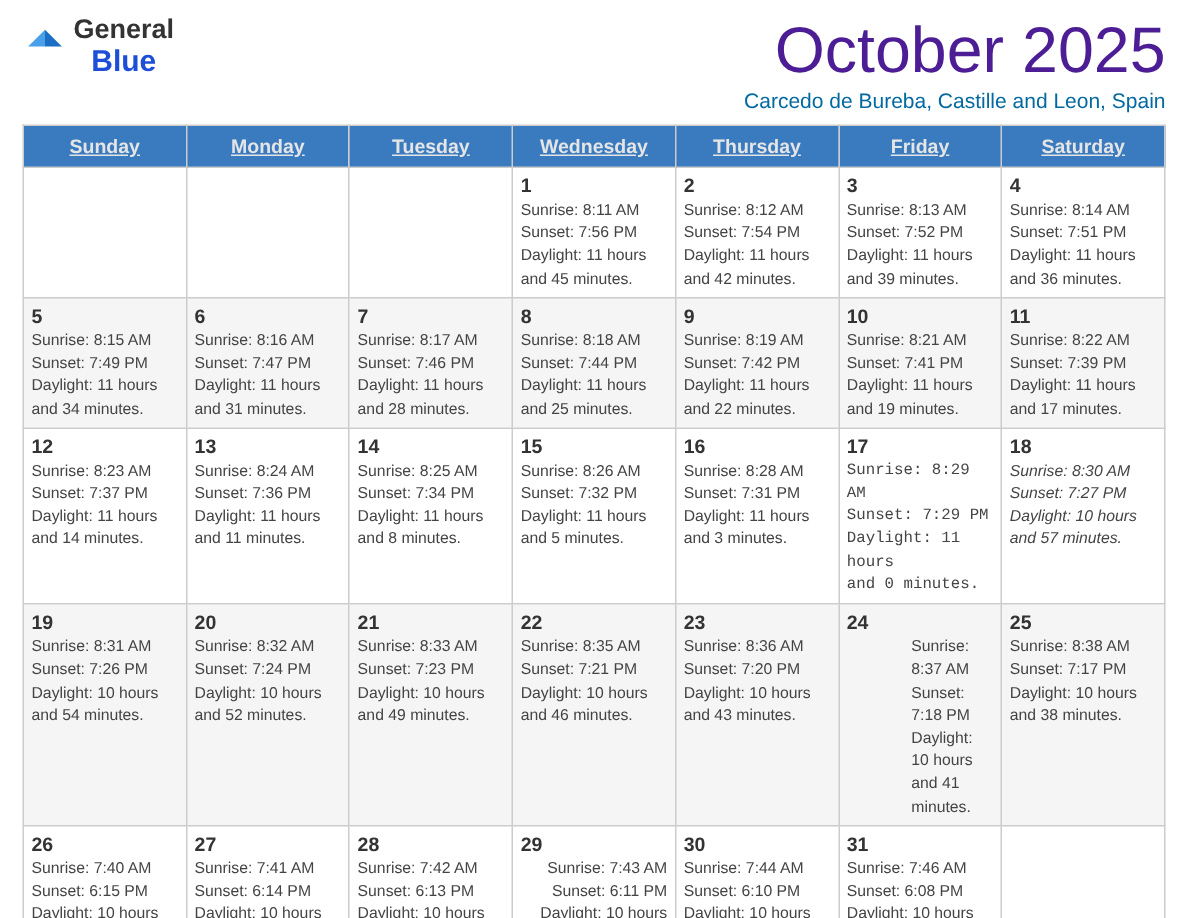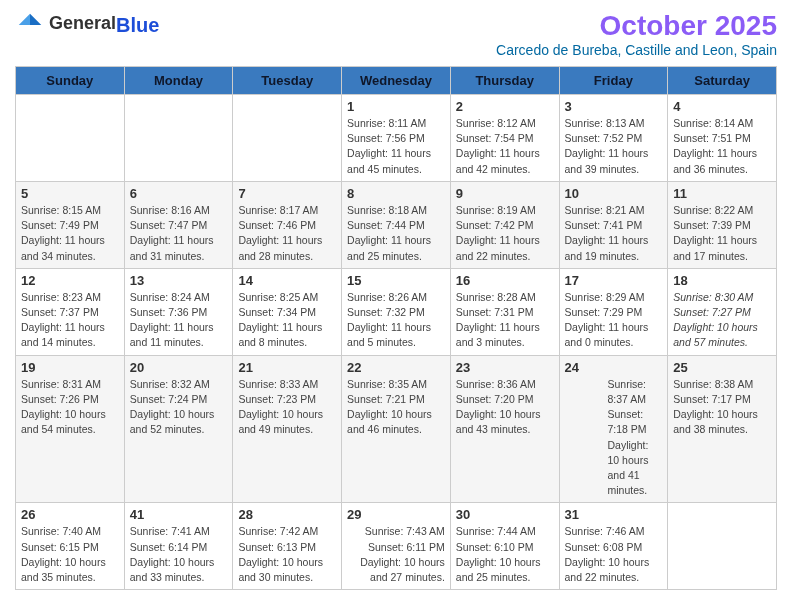"General" .logo-text { align-items: none -> center; flex-direction: row -> column }
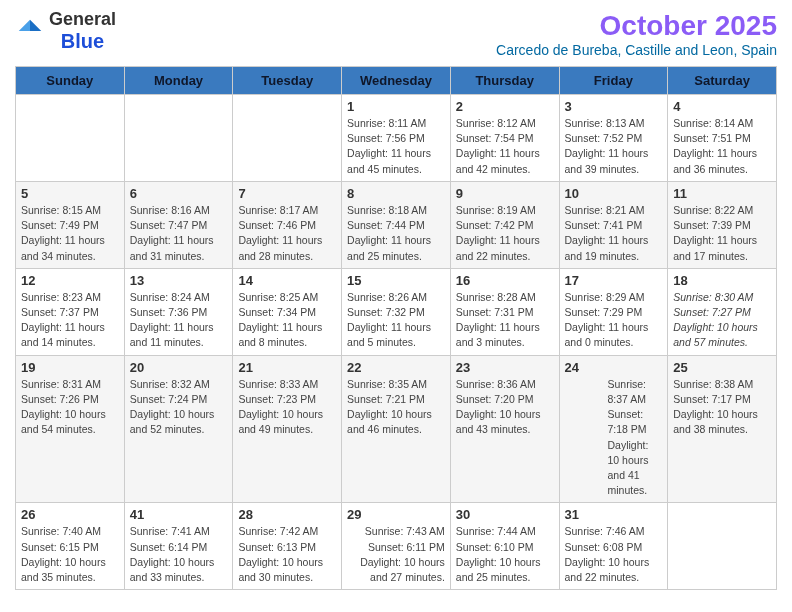"October 2025" .month-title { color: #8b5cf6 -> #4c1d95; font-size: 28px -> 43px; font-weight: bold -> normal }
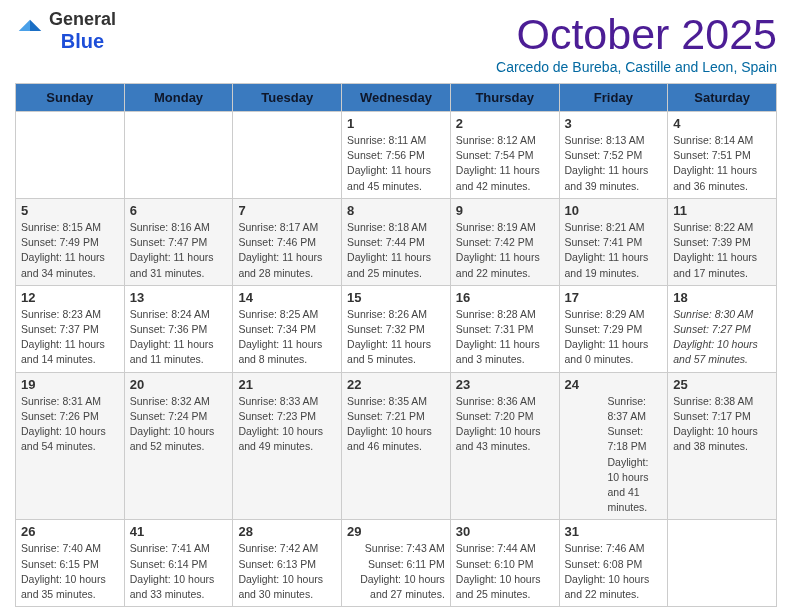"Sunday" .calendar th { color: #0f172a -> #e5e5e5; text-decoration: none -> underline }
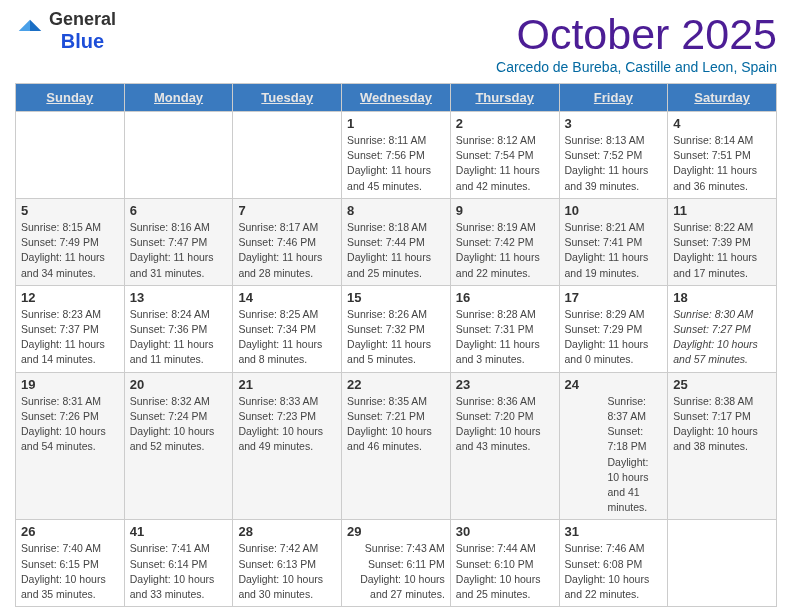"Sunrise: 8:29 AM" div.day-info { font-family: none -> Liberation Mono, monospace }
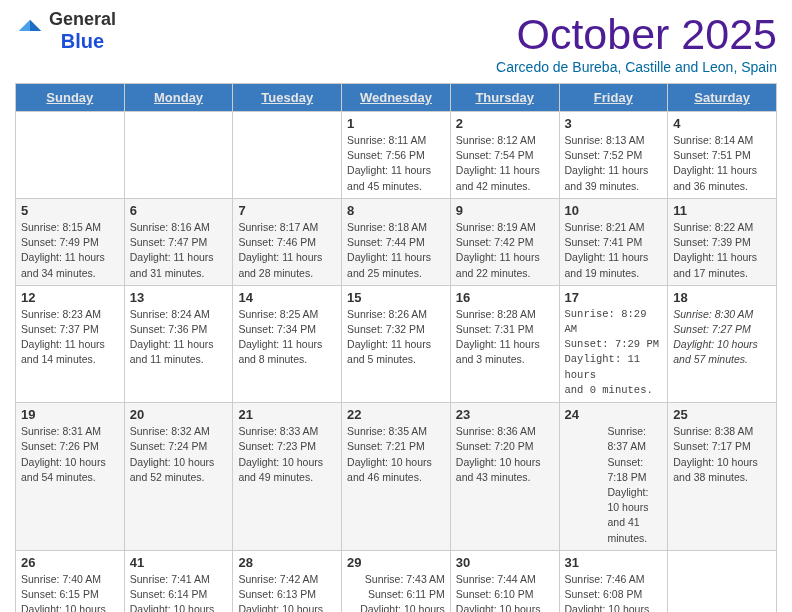"41" div.day-number { text: 41 -> 27 }
